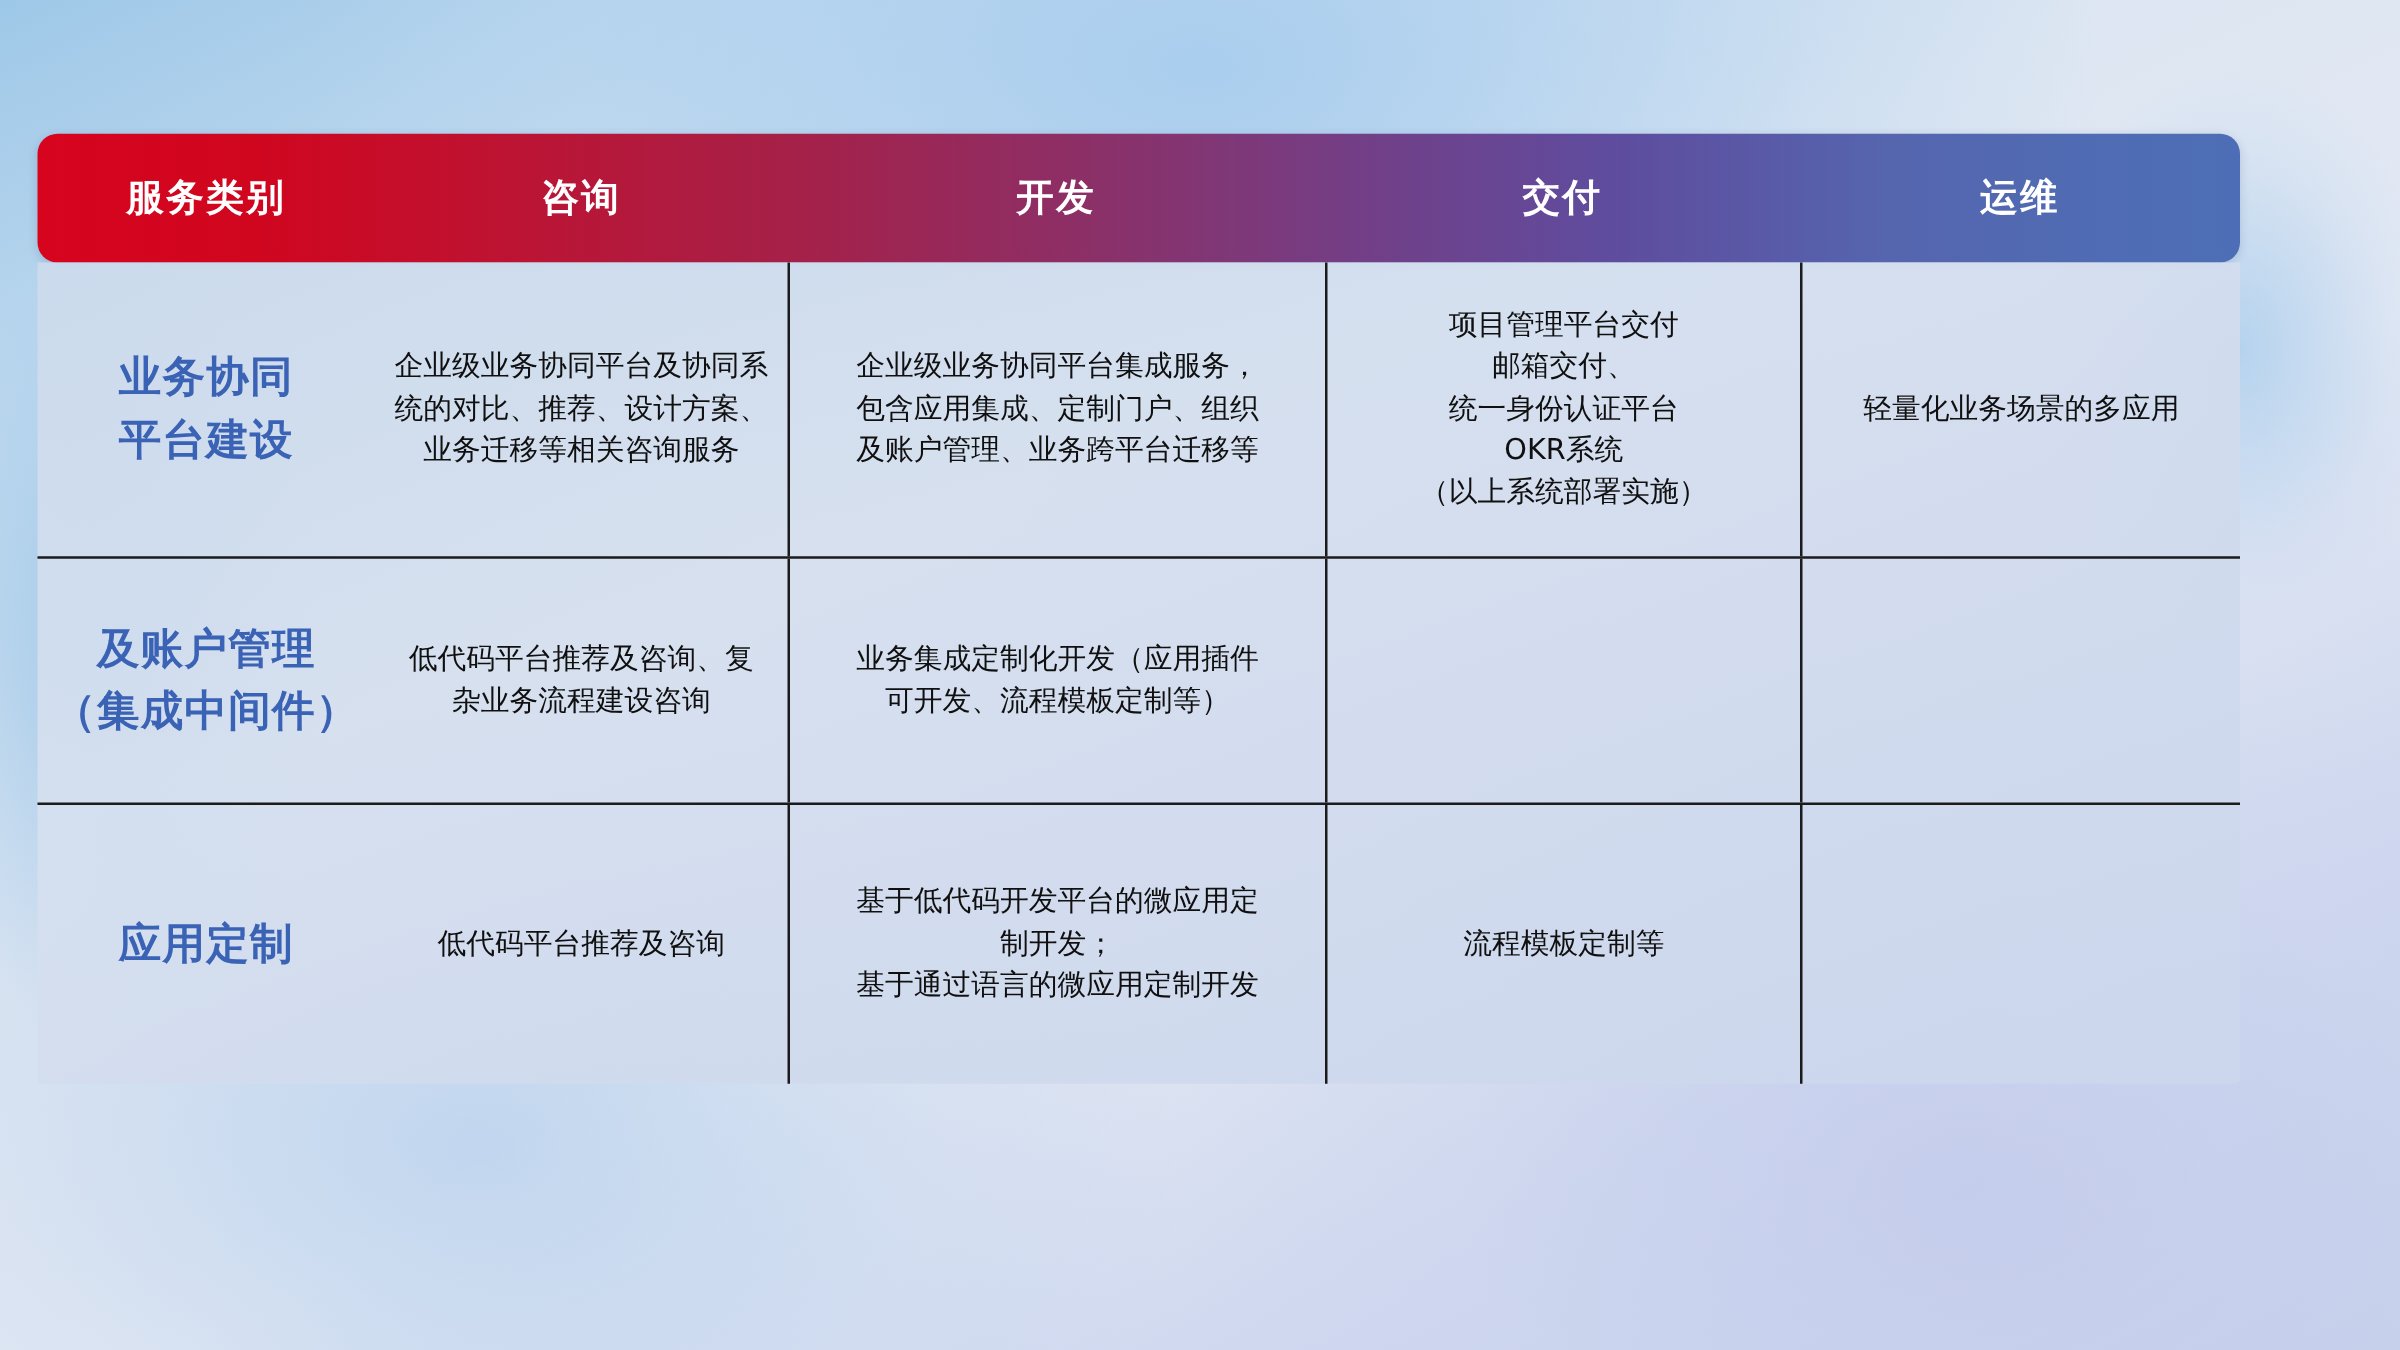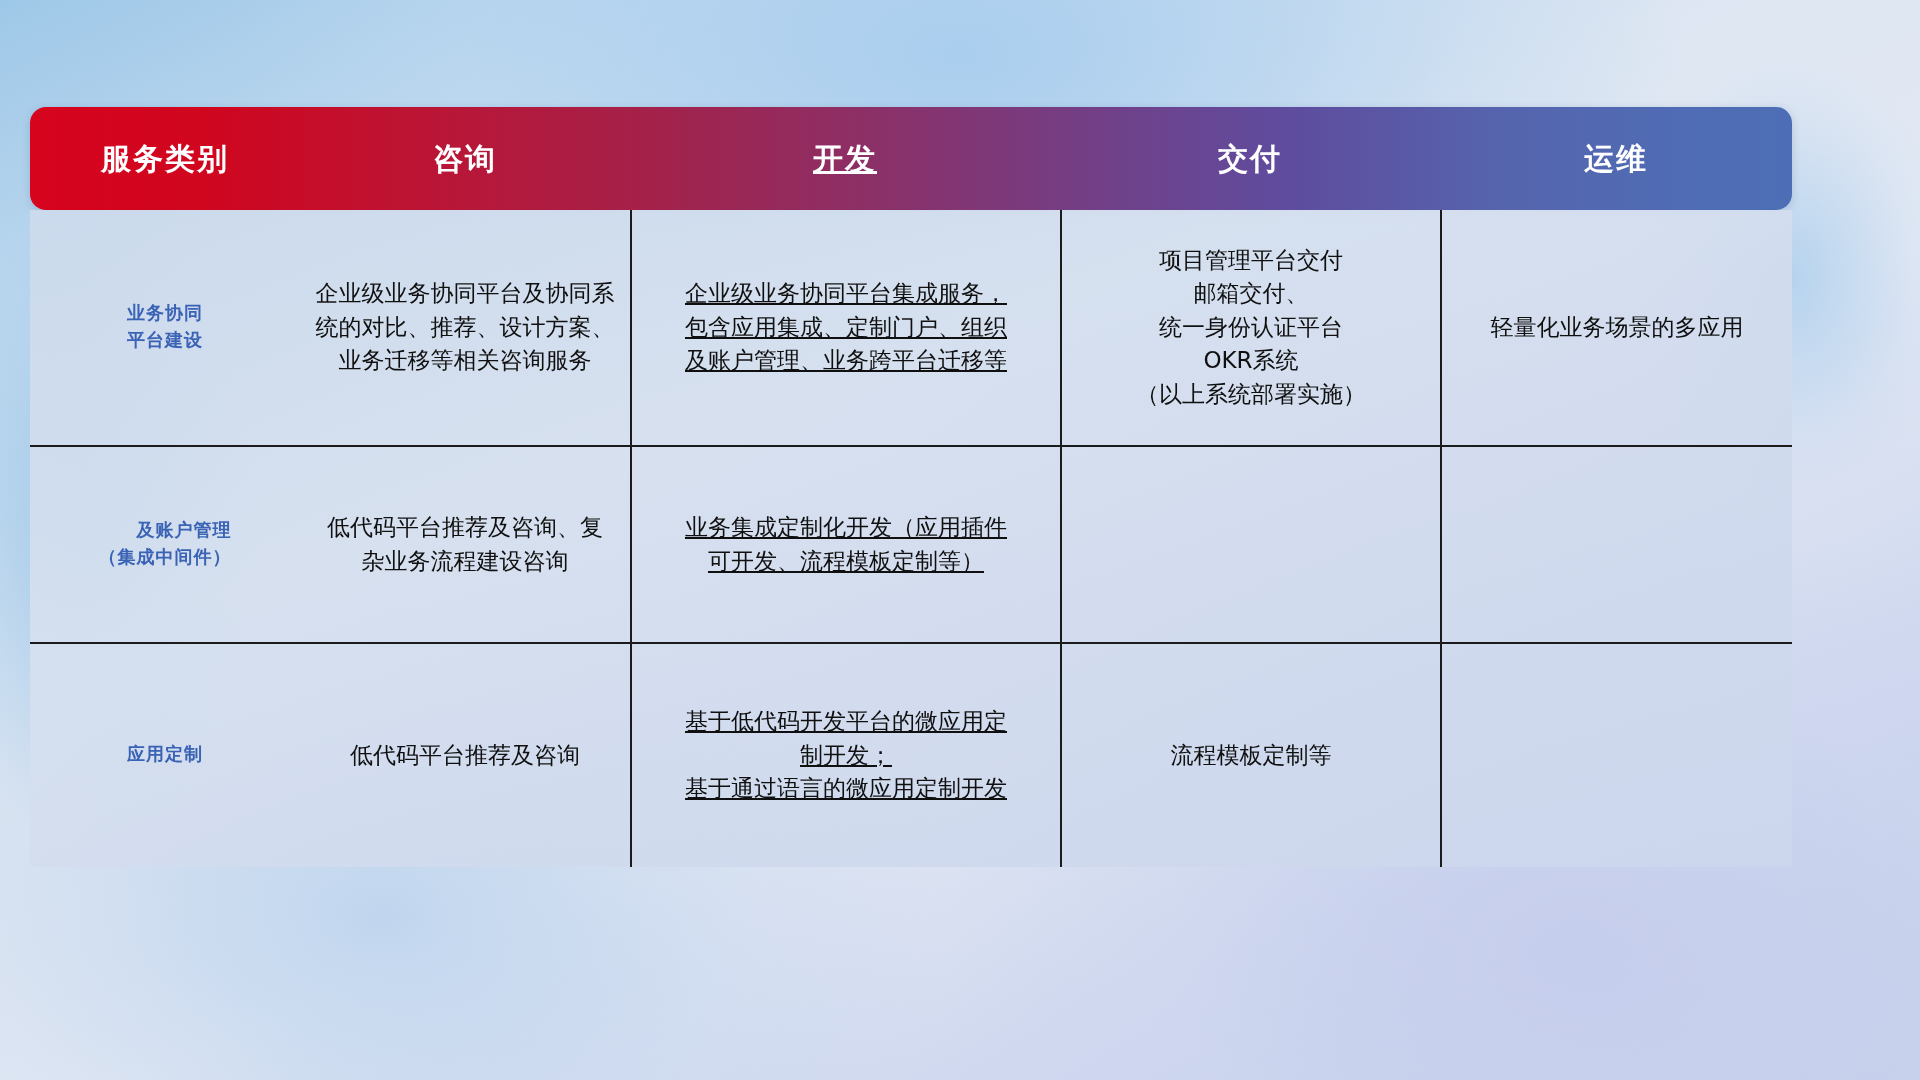"服务类别" .c0 { text-align: right -> none }
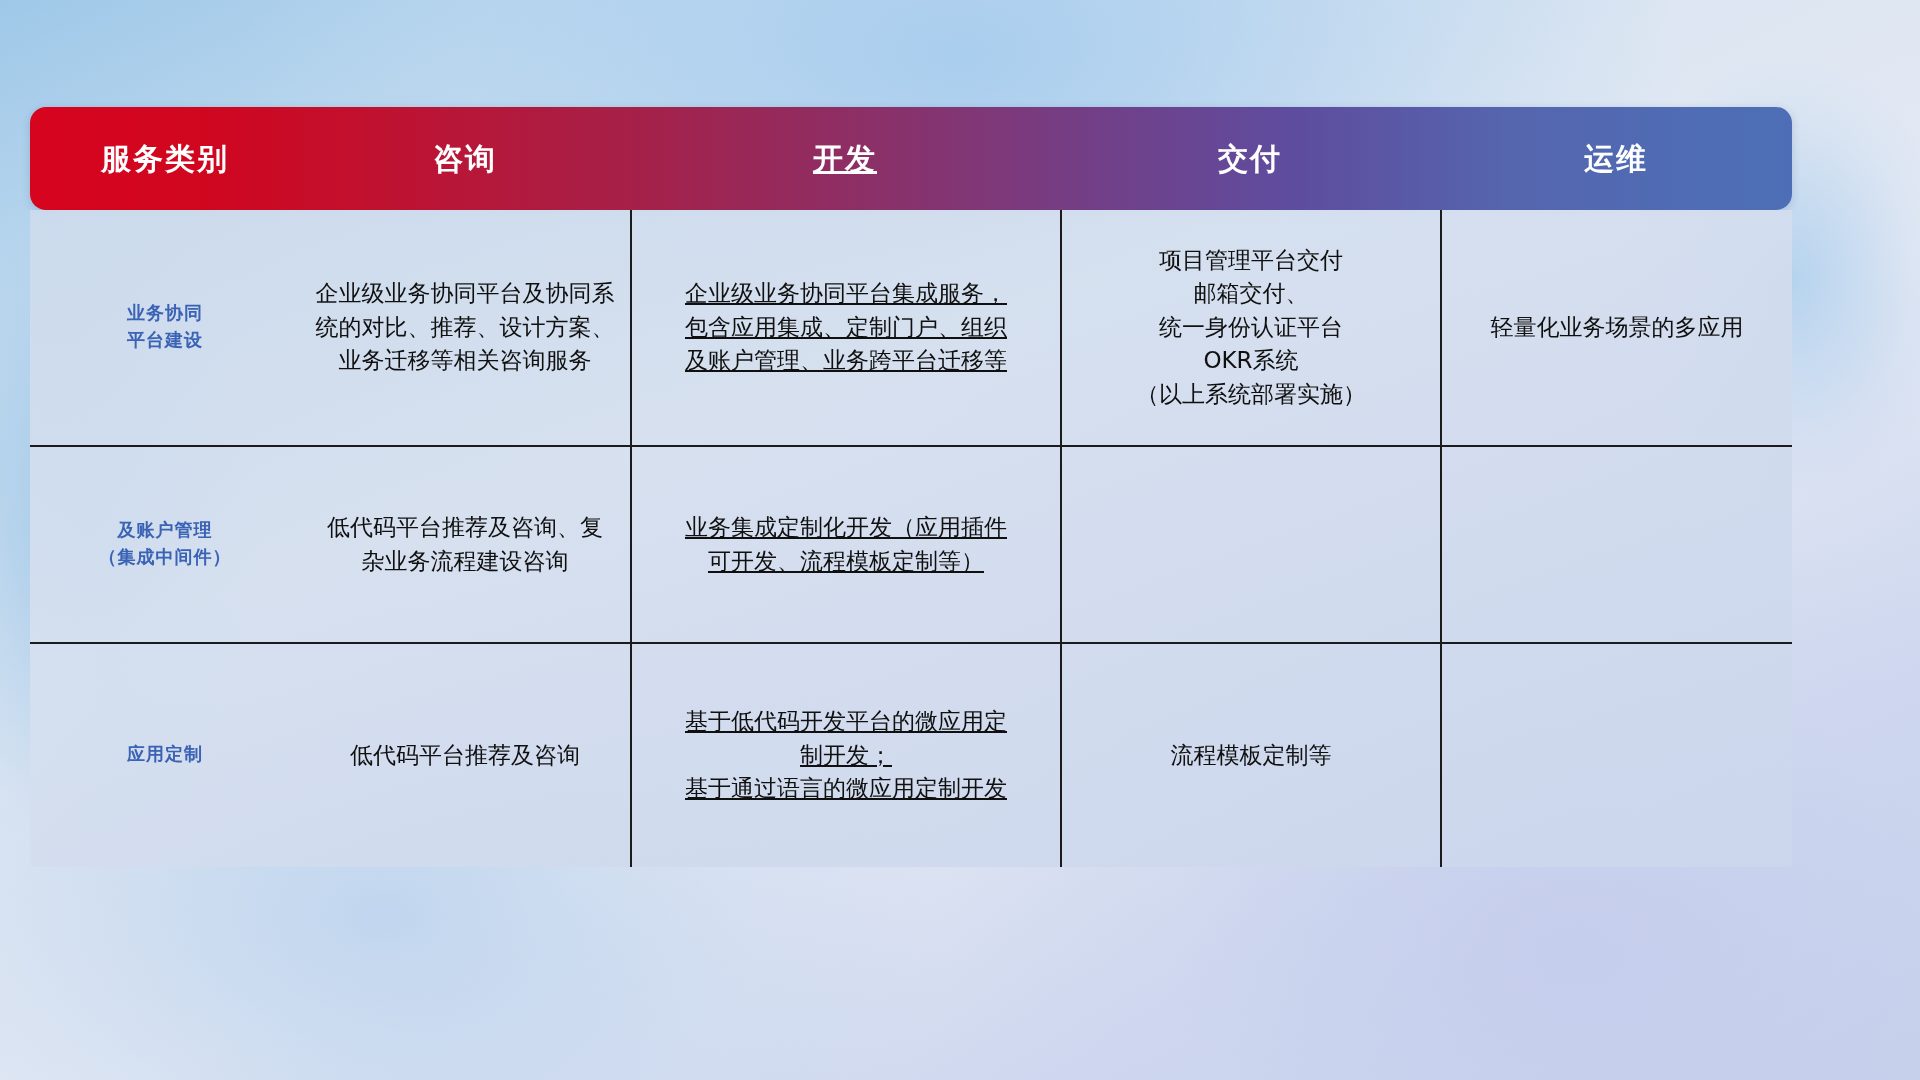"开发" .c2 { text-decoration: underline -> none }
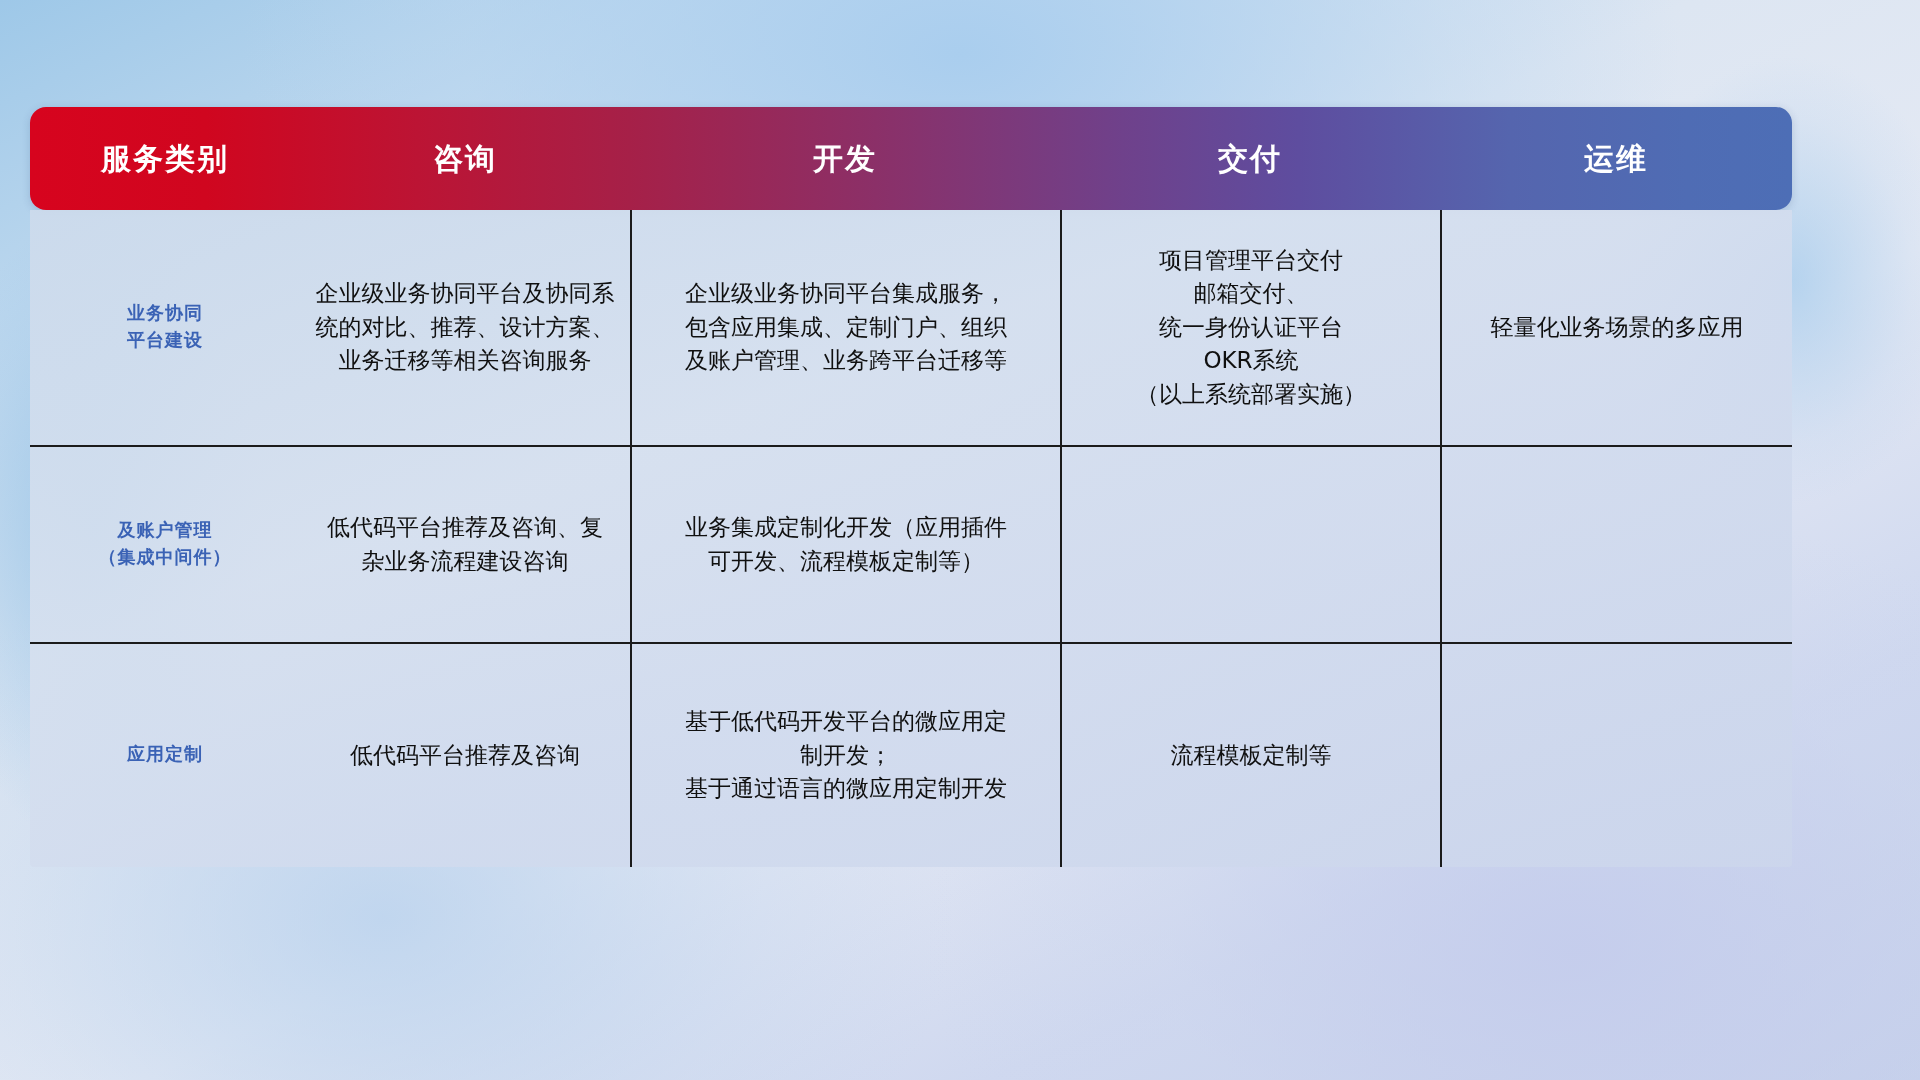"业务协同" .td.cat { font-family: Liberation Mono, monospace -> none; font-size: 18px -> 34px }
